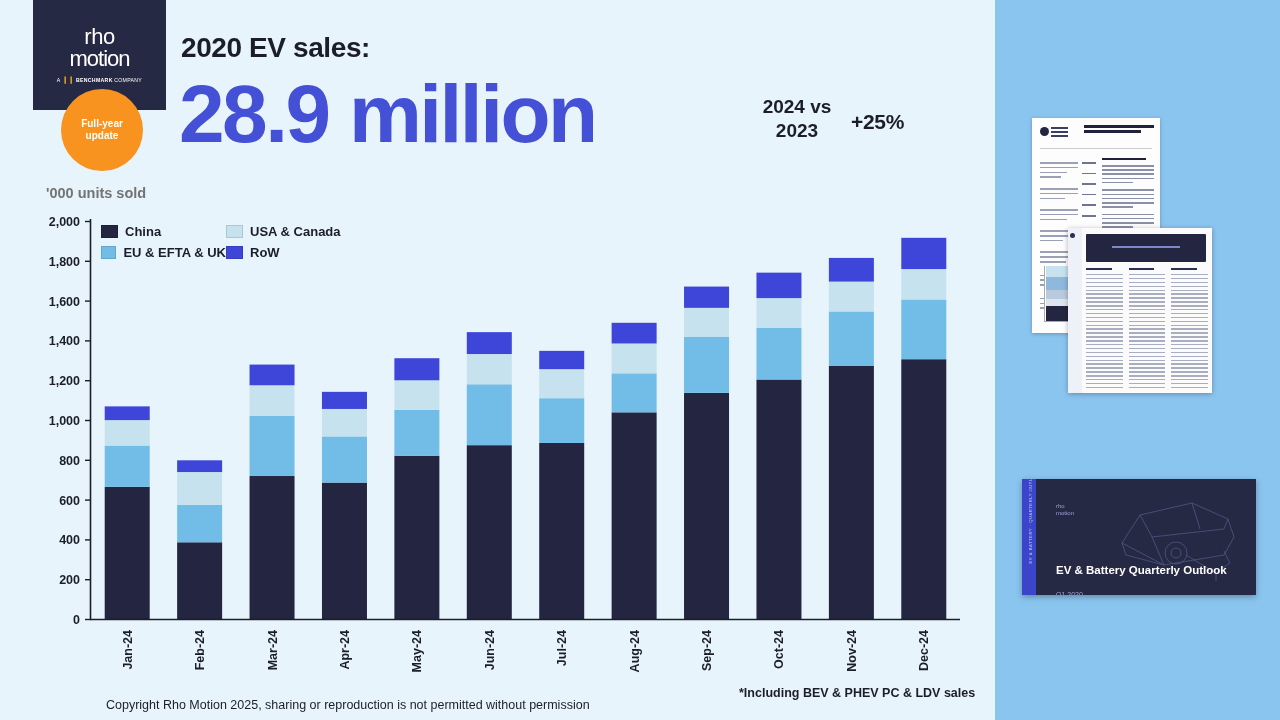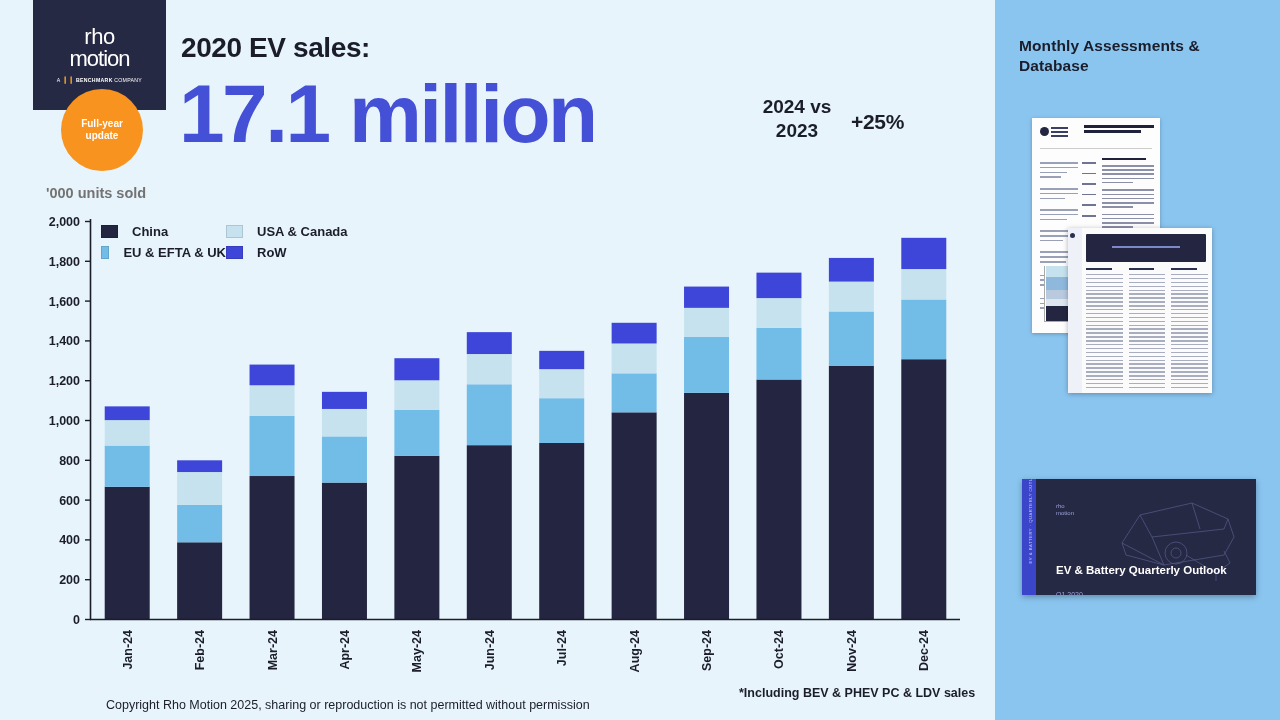"Monthly Assessments & Database" div.panel-heading { html: <div>Monthly Assessments &amp; Database</div> -> none }
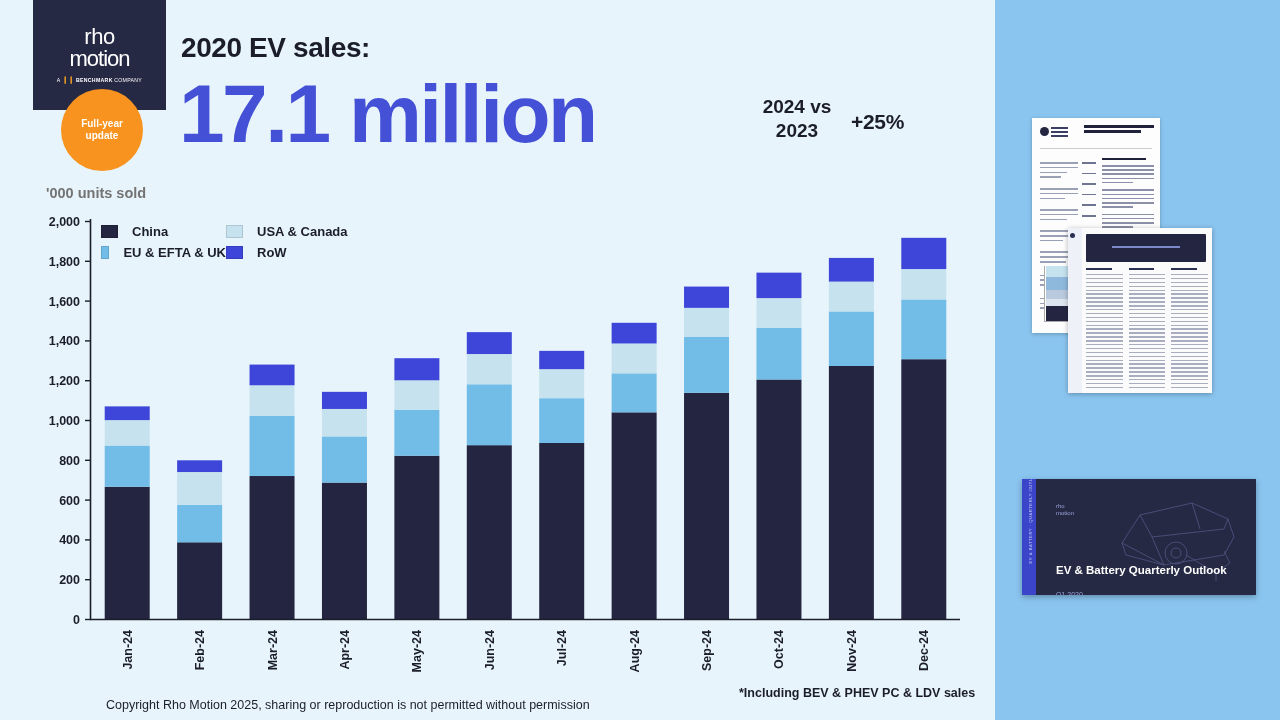"17.1 million" div { text: 17.1 -> 28.9 }
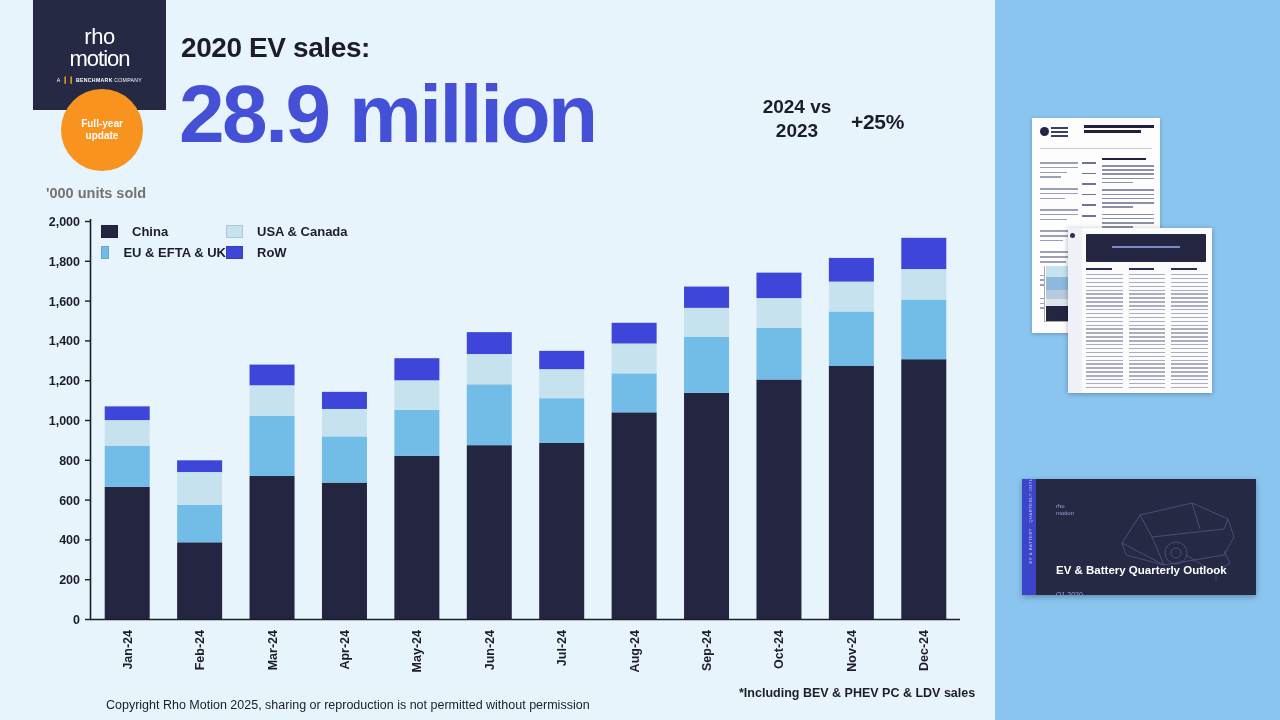"China" .legend-item { gap: 14px -> 7px }
